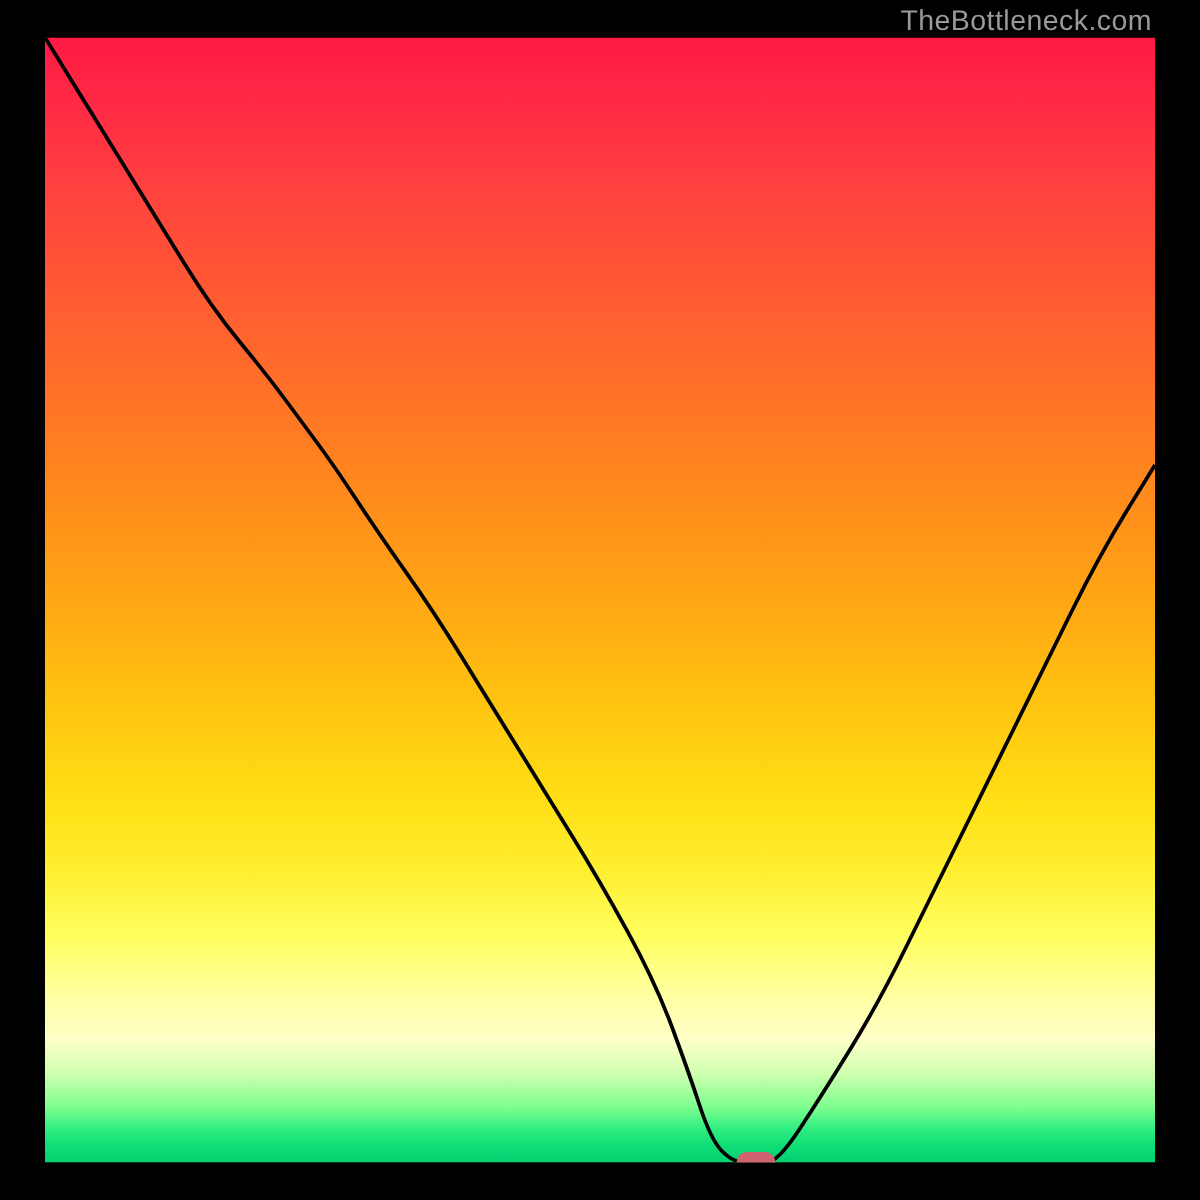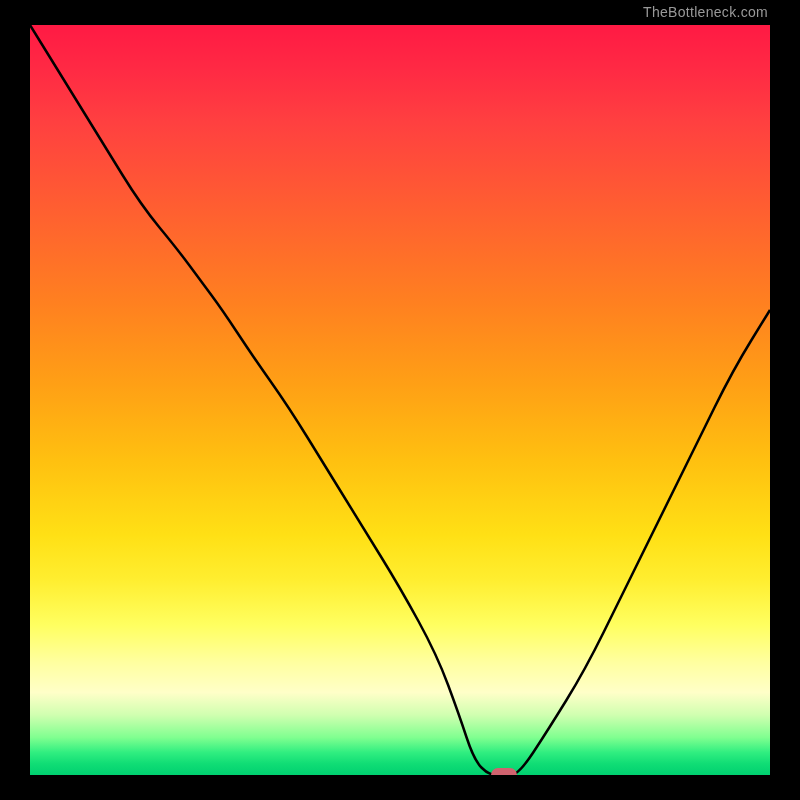"TheBottleneck.com" .watermark { font-size: 14px -> 19px }
